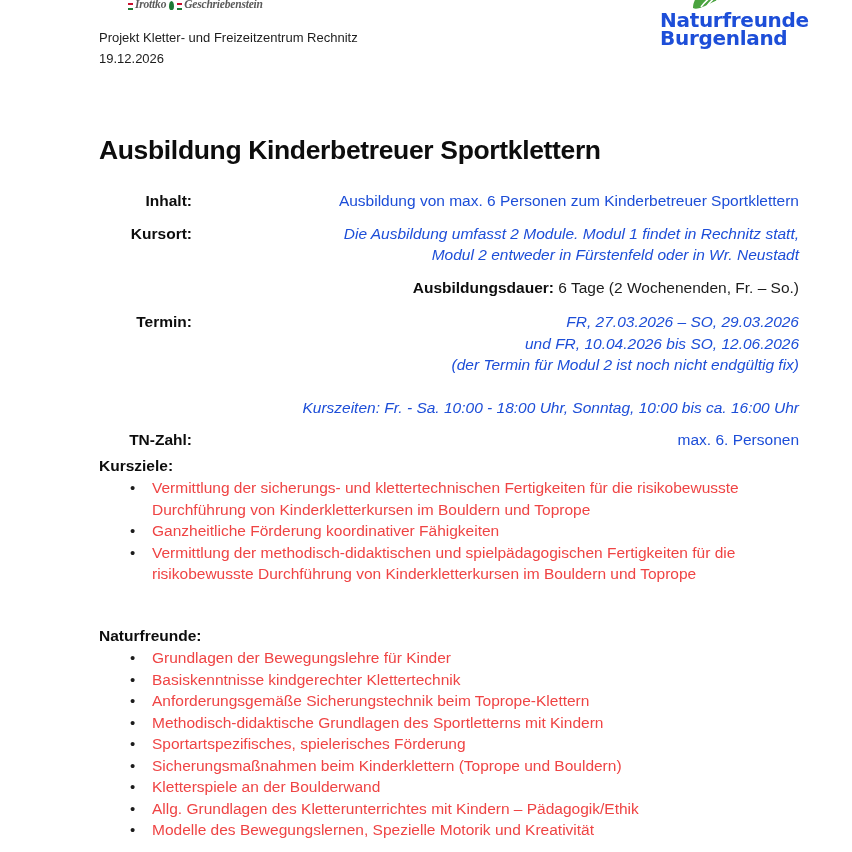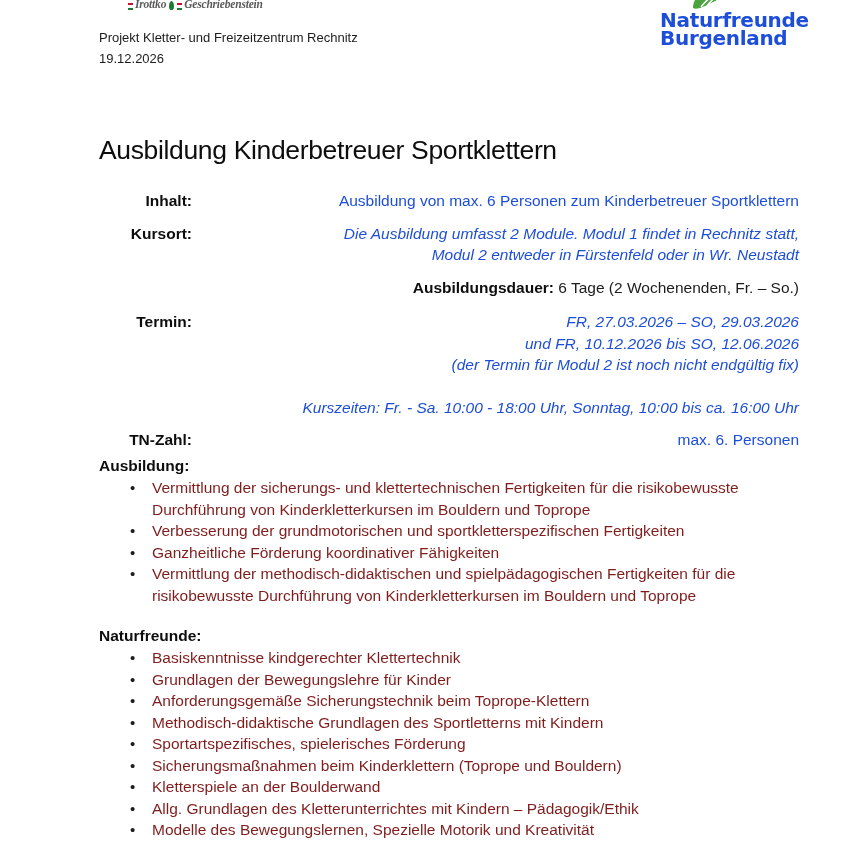"Ausbildung Kinderbetreuer Sportklettern" .doc-title { font-weight: 400 -> 700 }
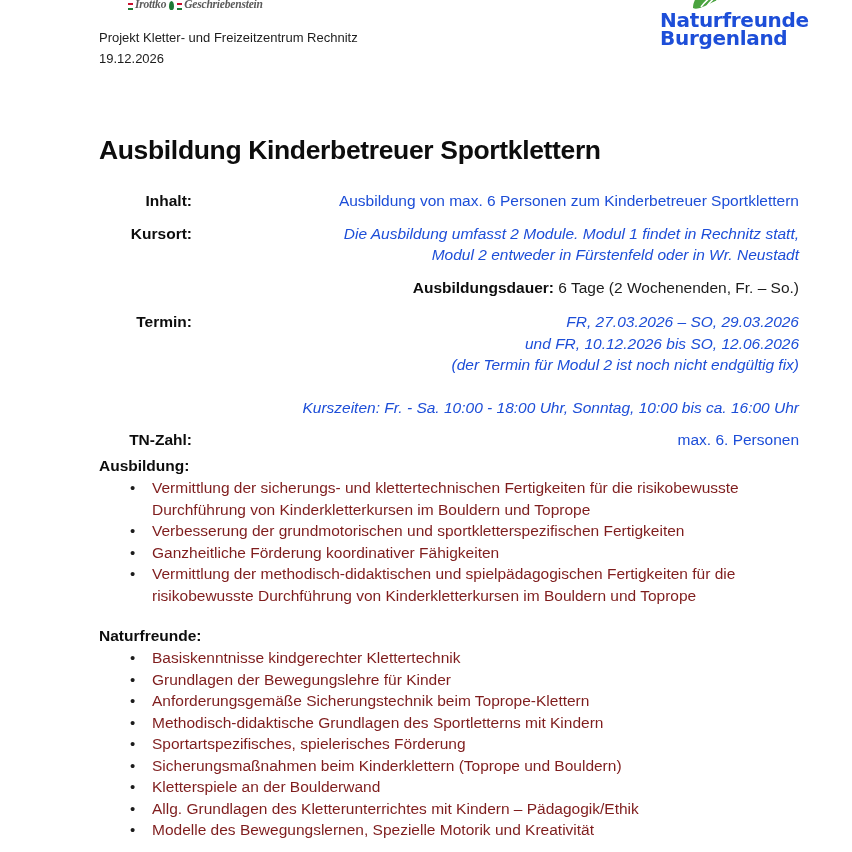"und FR, 10.12.2026 bis SO," span.vline { text: 10.12.2026 -> 10.04.2026 }
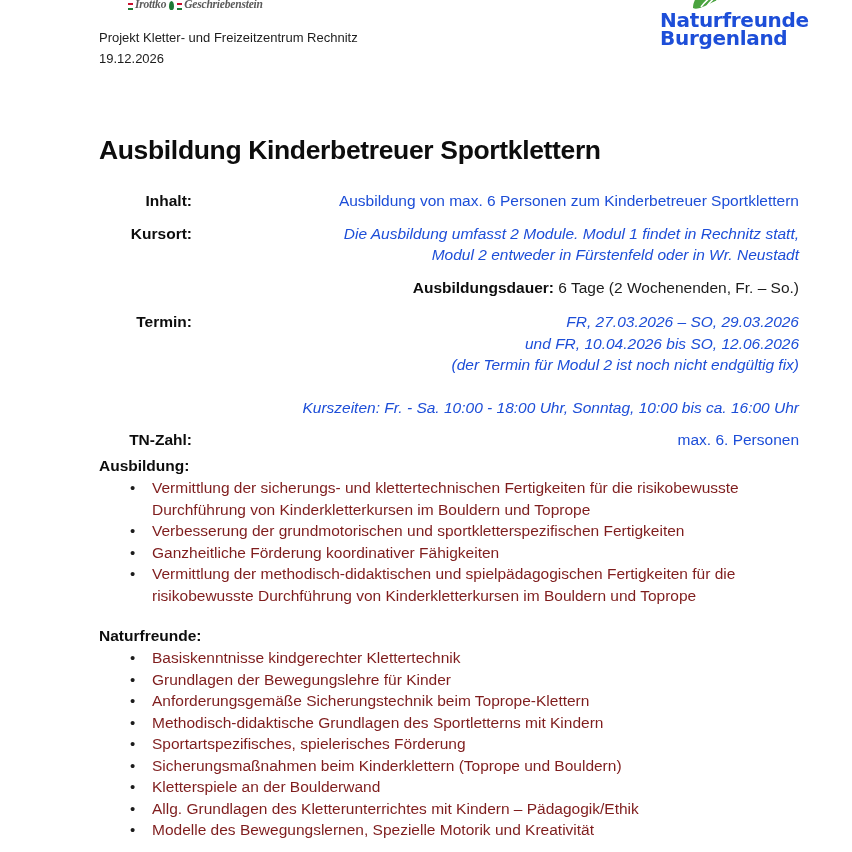"Ausbildung:" div.section-title { text: Ausbildung -> Kursziele }
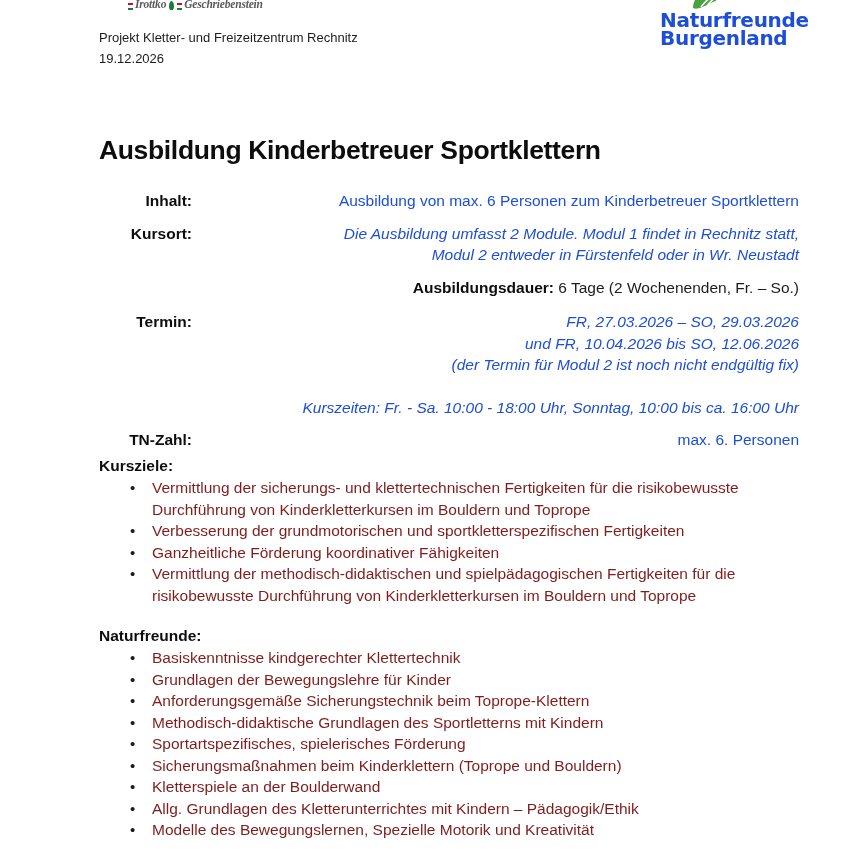"Vermittlung der sicherungs- und" ul.blist > li { color: #7f1d1d -> #ef4444 }
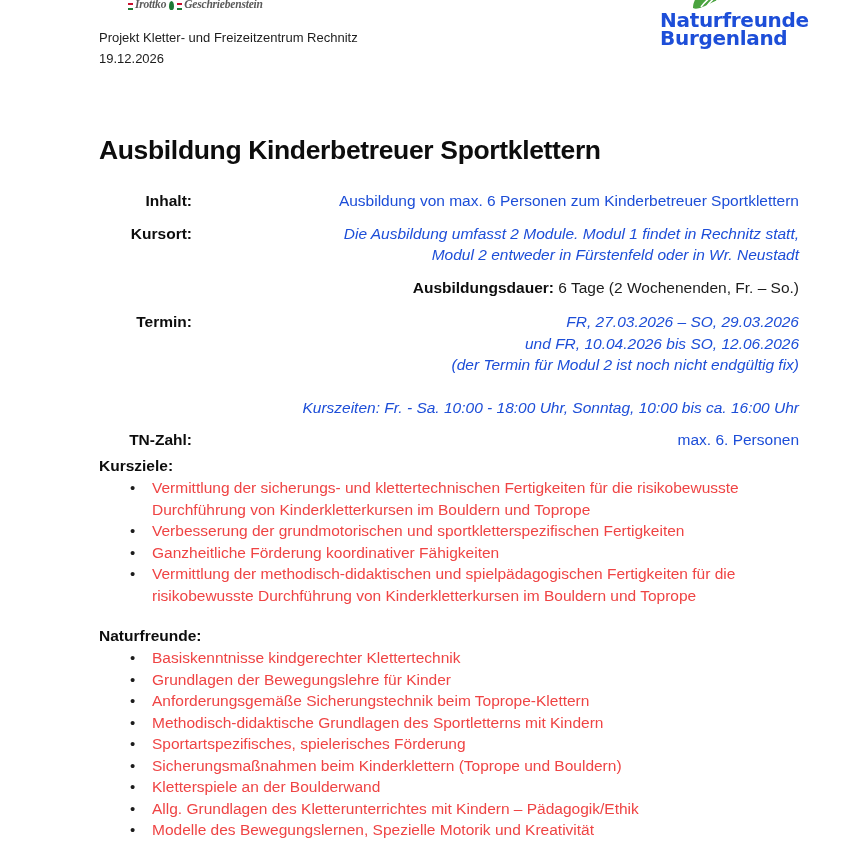"Verbesserung der grundmotorischen und" li { html: <li>Verbesserung der grundmotorischen und sportkletterspezifischen Fertigkeiten</li> -> none }
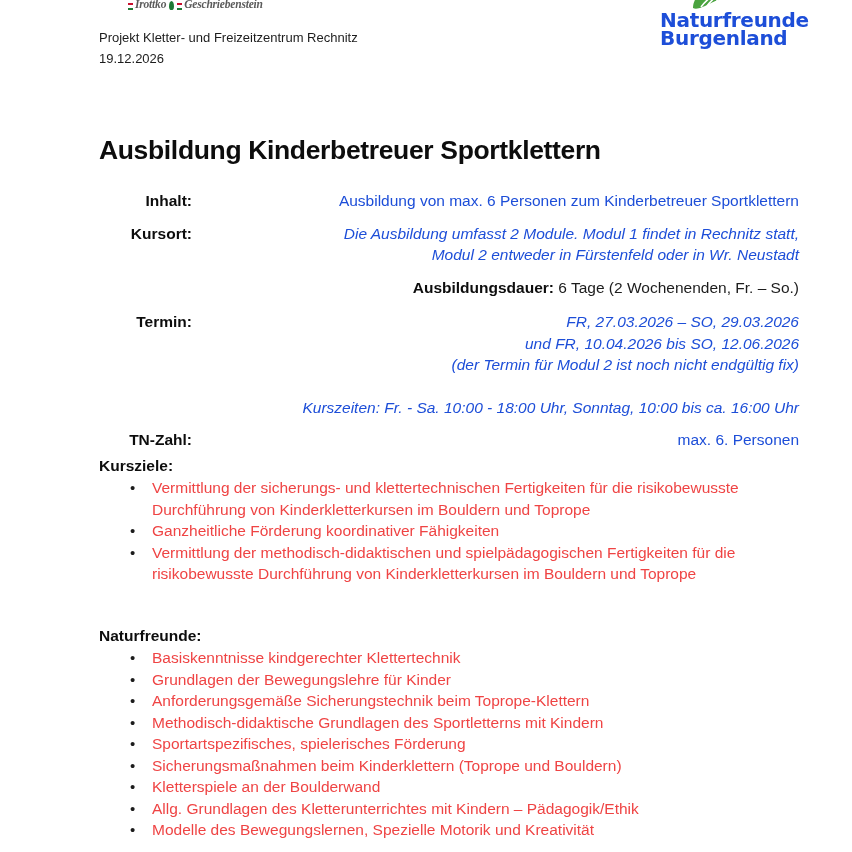"Basiskenntnisse kindgerechter" li { order: before "Grundlagen der Bewegungslehre für Kinder" -> after "Grundlagen der Bewegungslehre für Kinder" }
